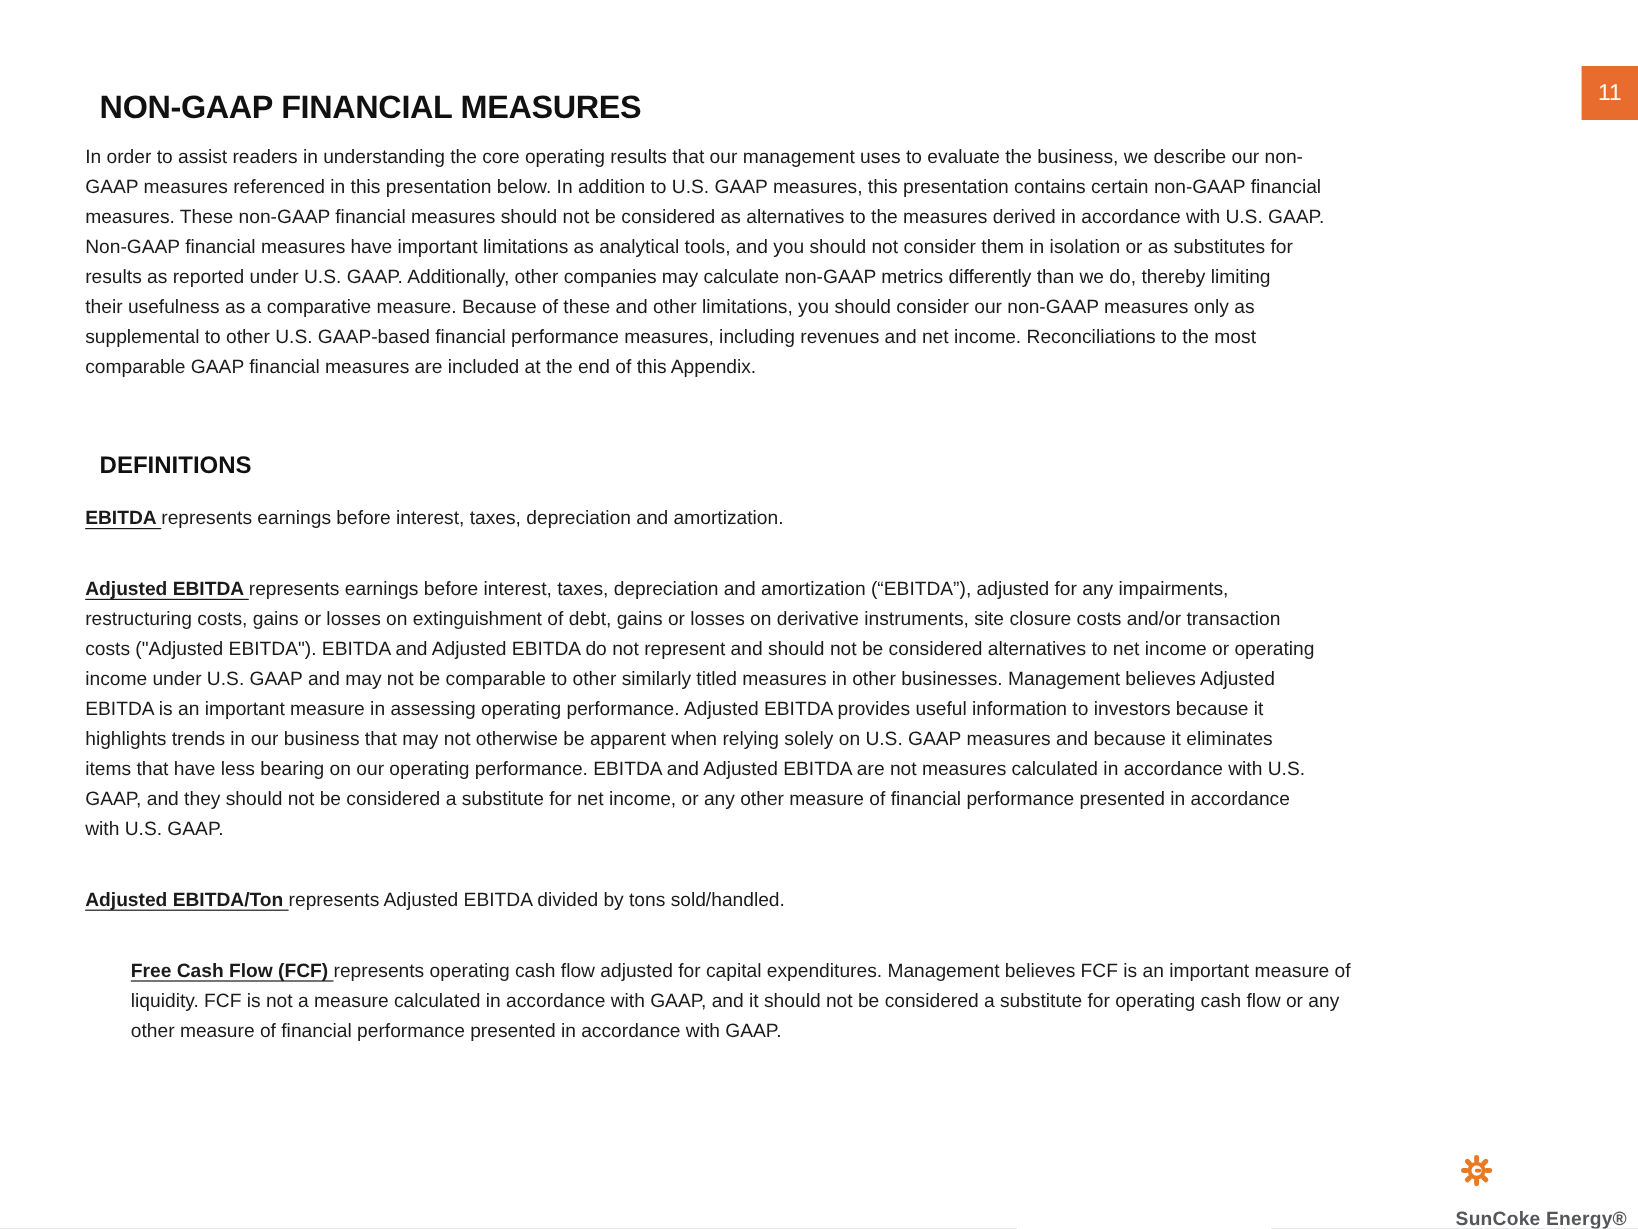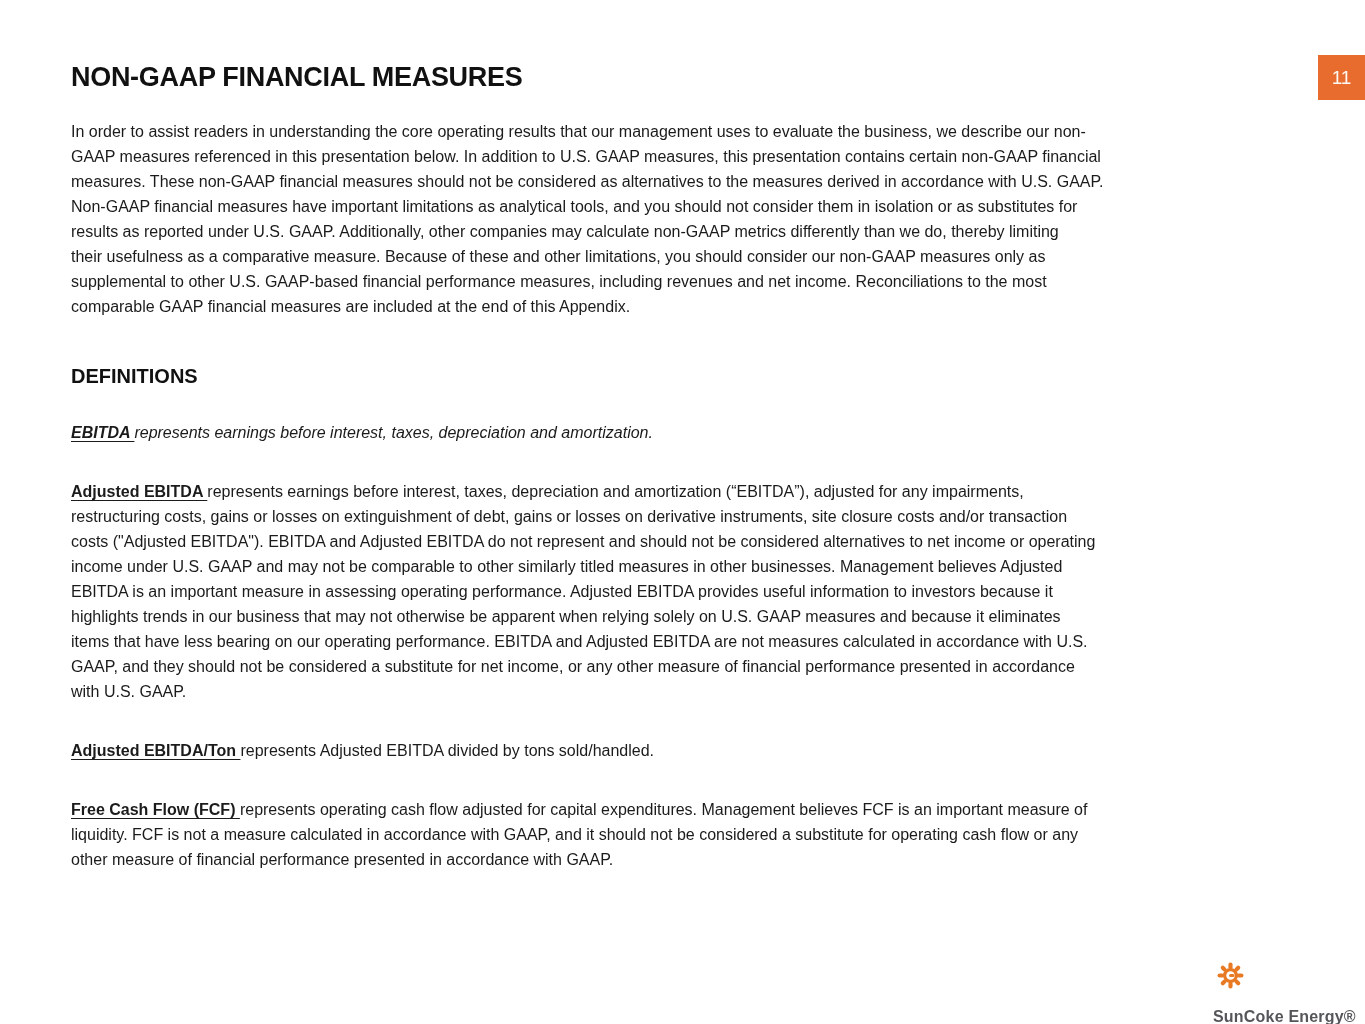"NON-GAAP FINANCIAL MEASURES" .title { margin: 0 -> 12px }
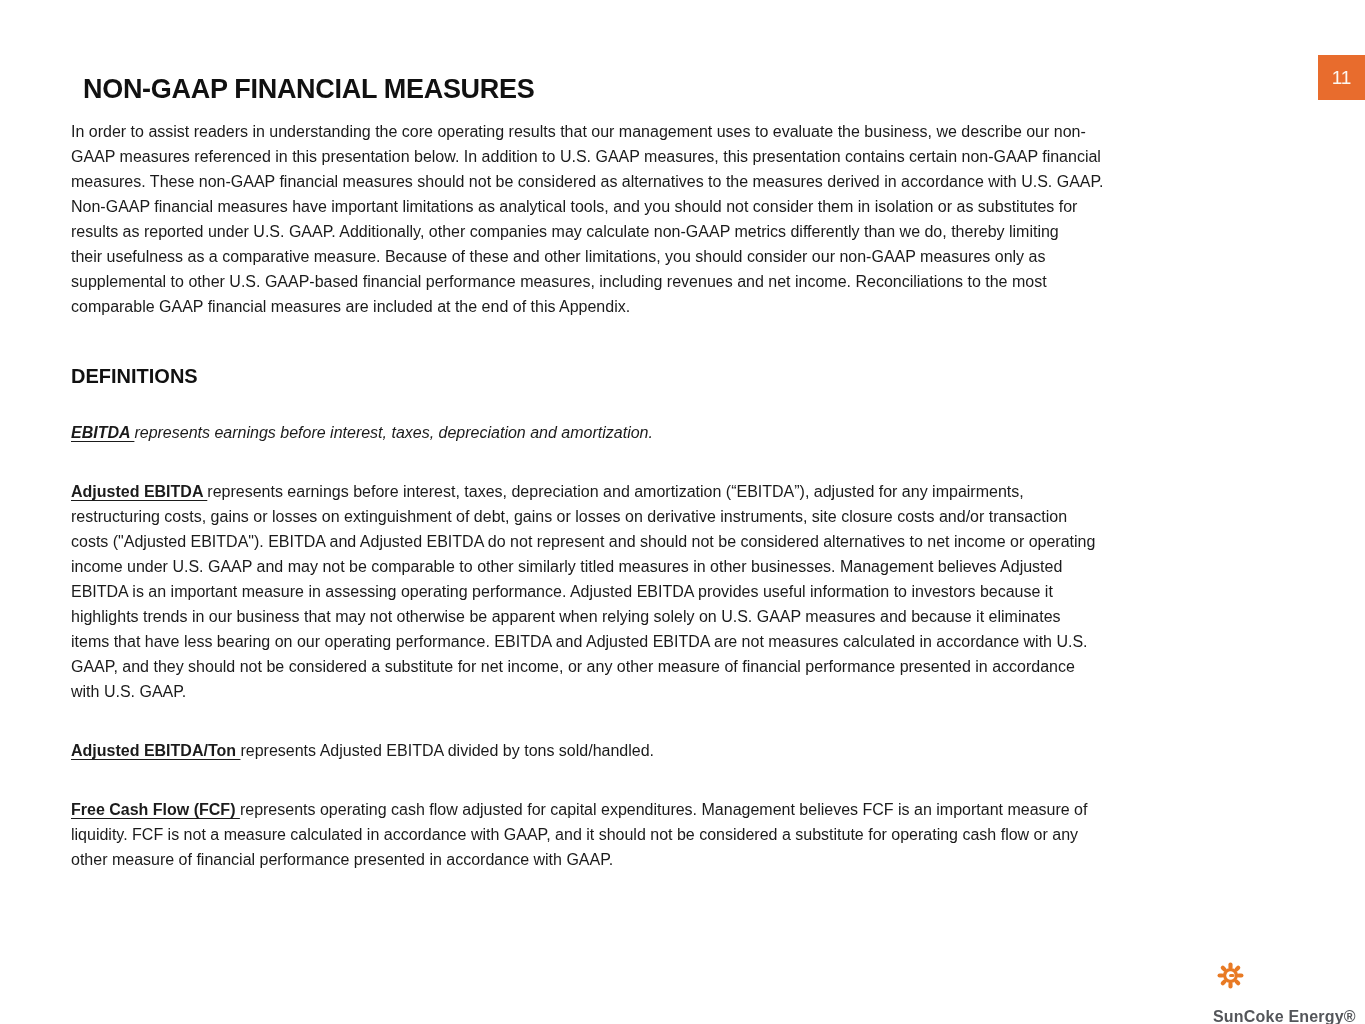"DEFINITIONS" .section-heading { margin: 0 -> 12px }
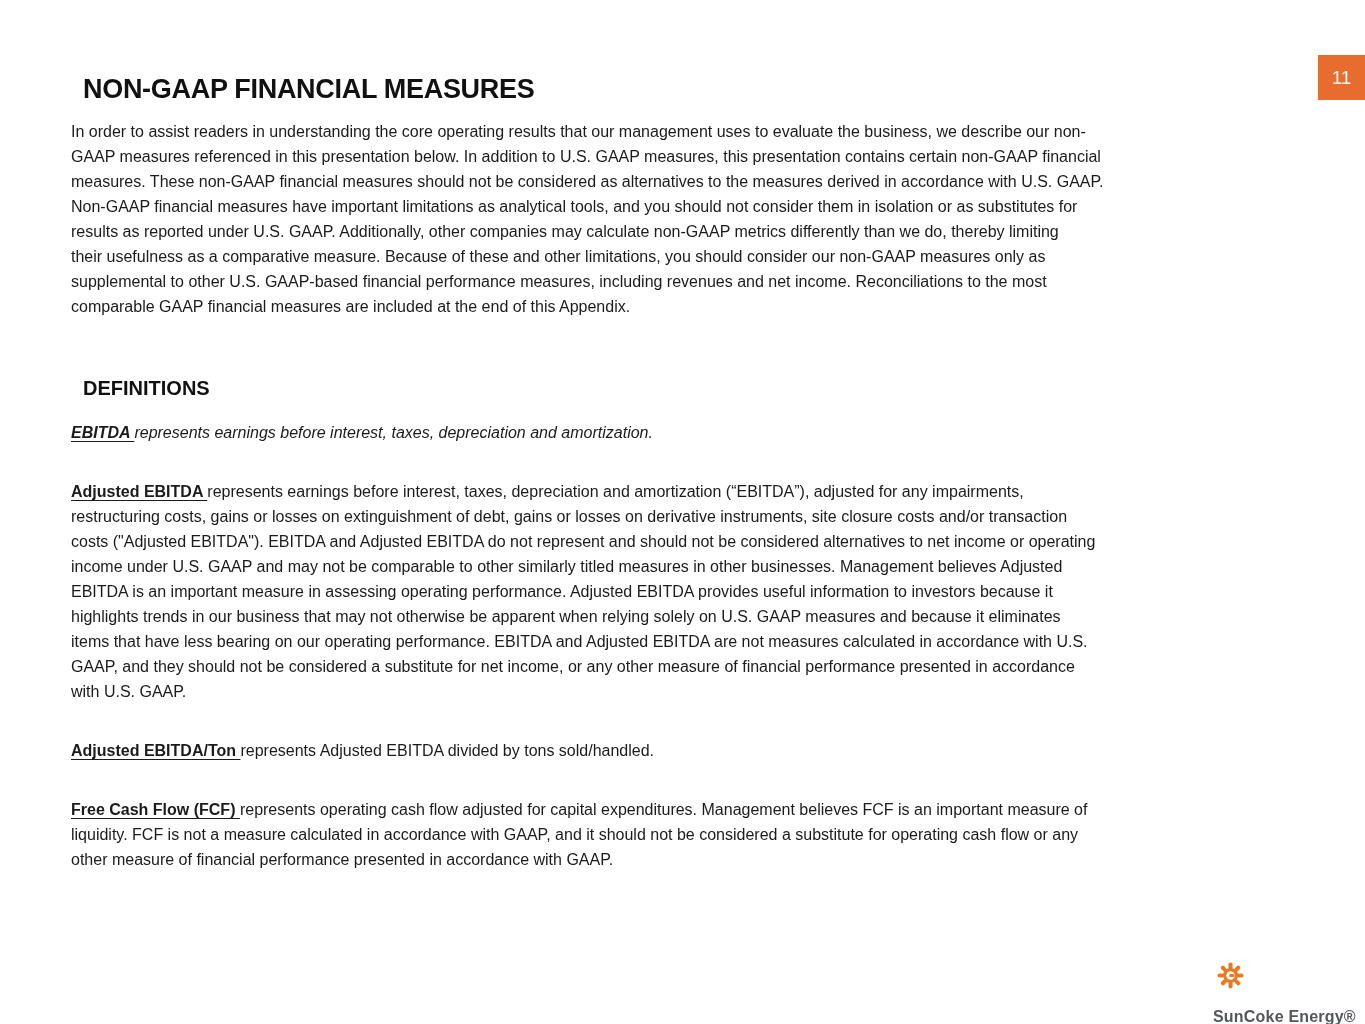"EBITDA represents earnings before" .def-ebitda { font-style: italic -> none }
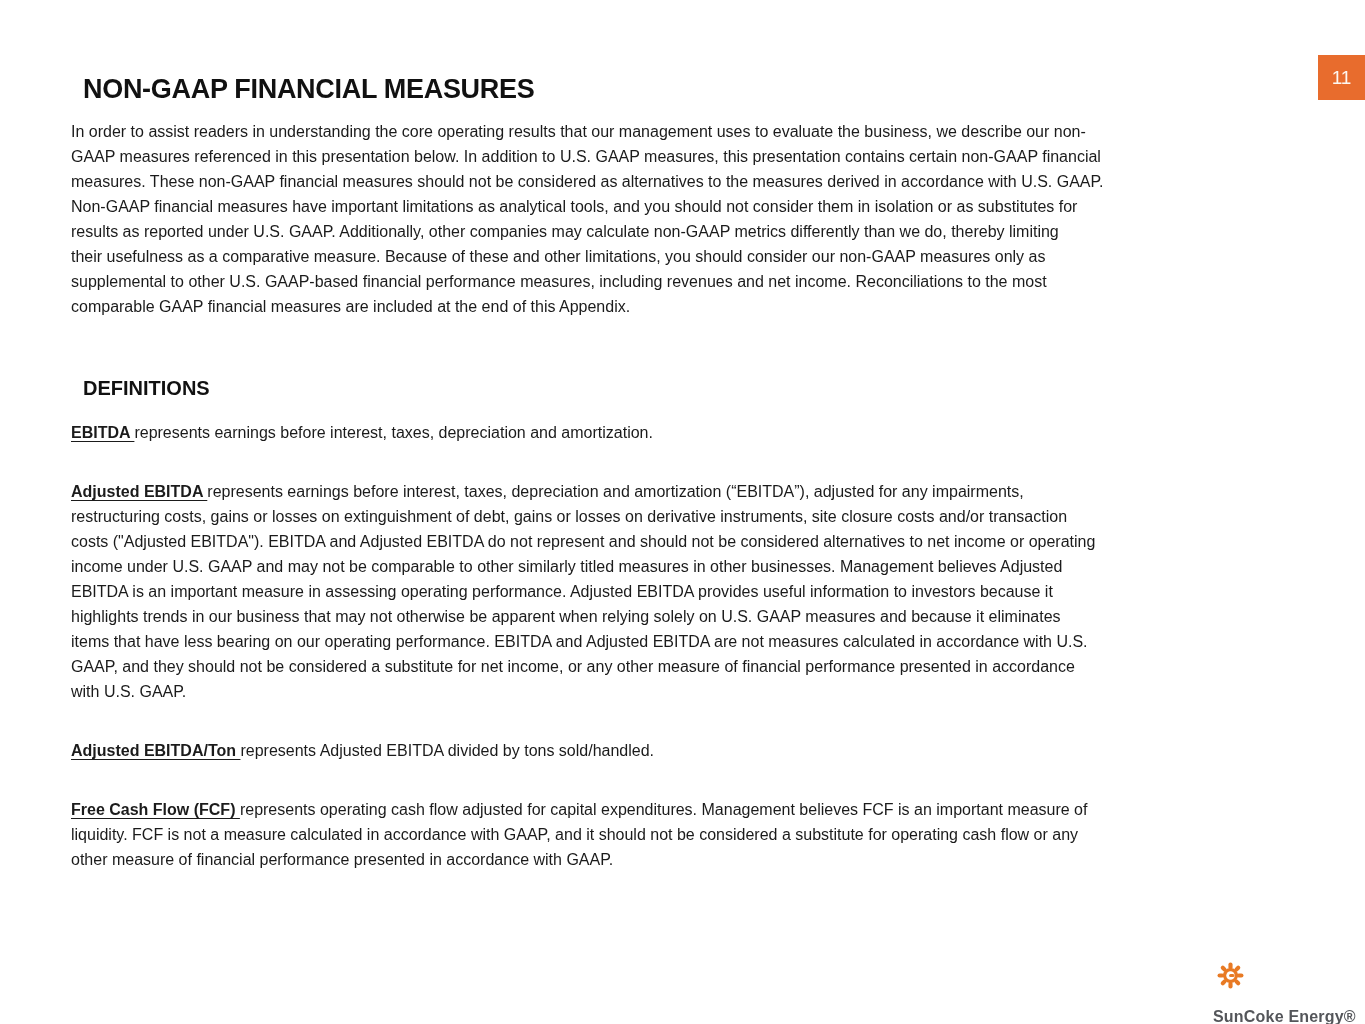"Free Cash Flow (FCF) represents" .def-fcf { margin-left: none -> 38px }
